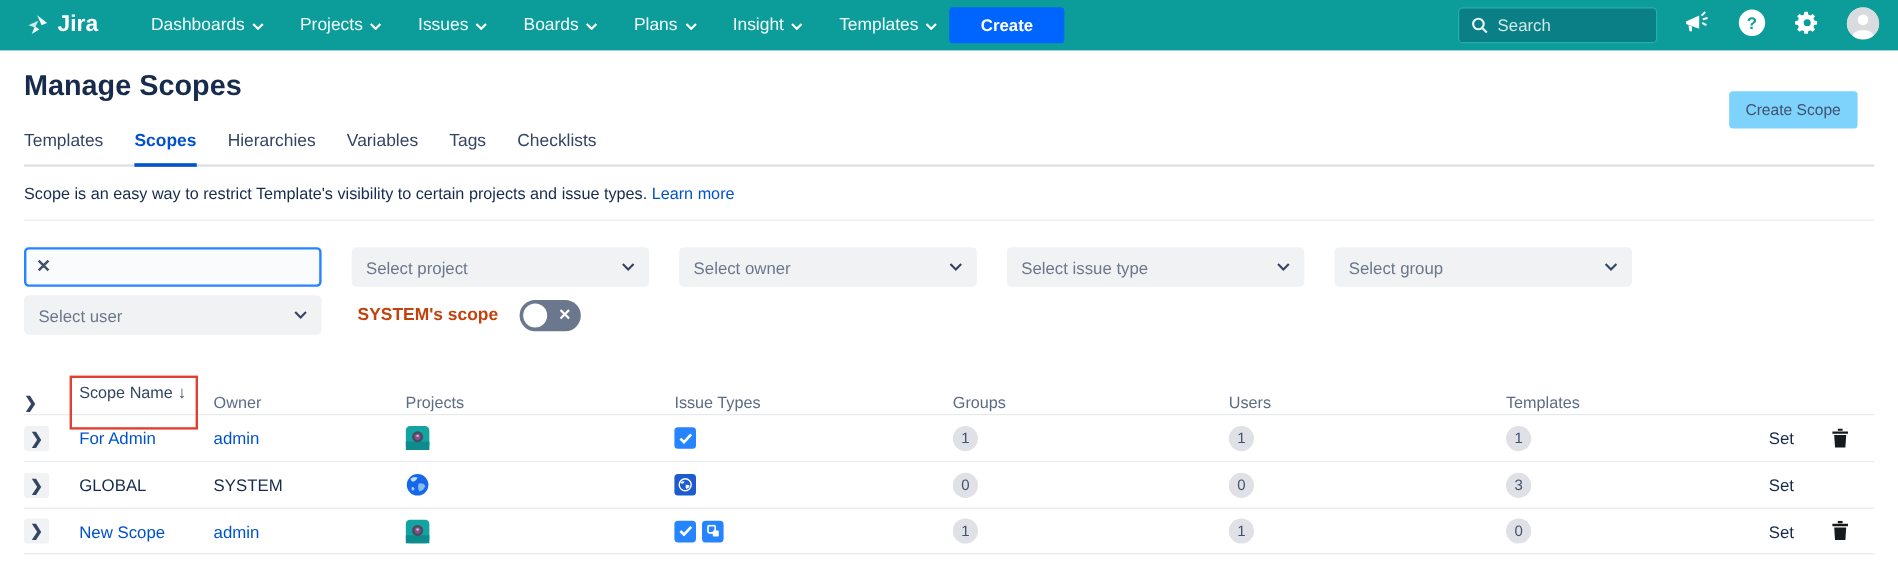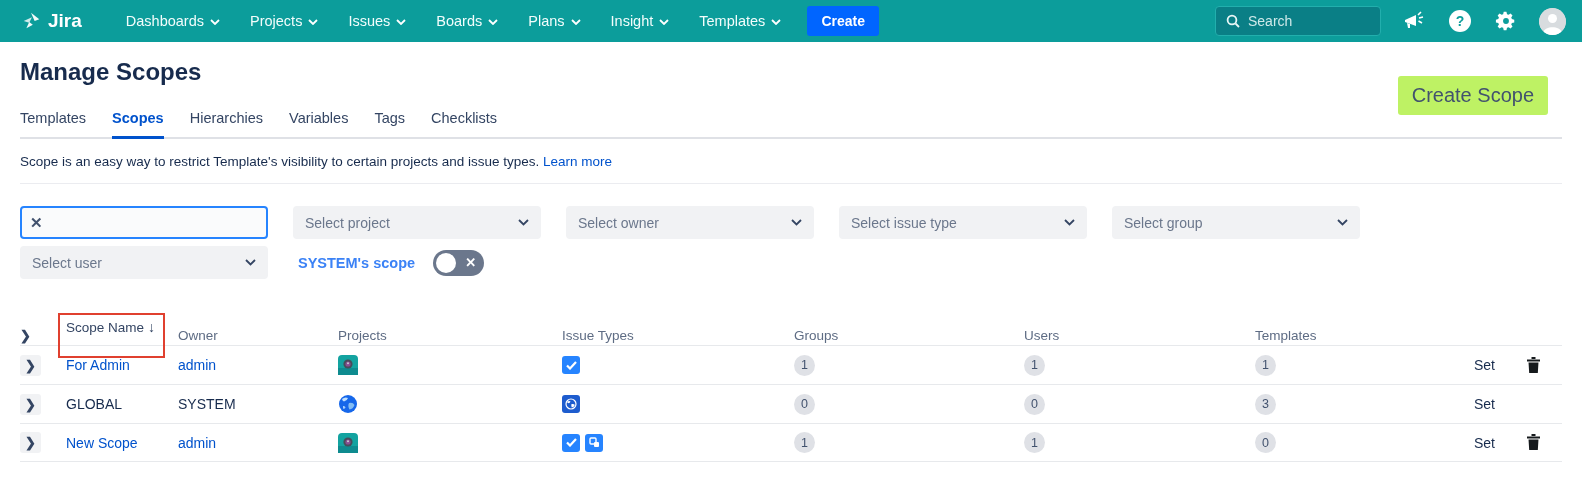"Create" .create-btn { margin-left: 26px -> 10px; padding: 7px 14px -> 7px 26px }
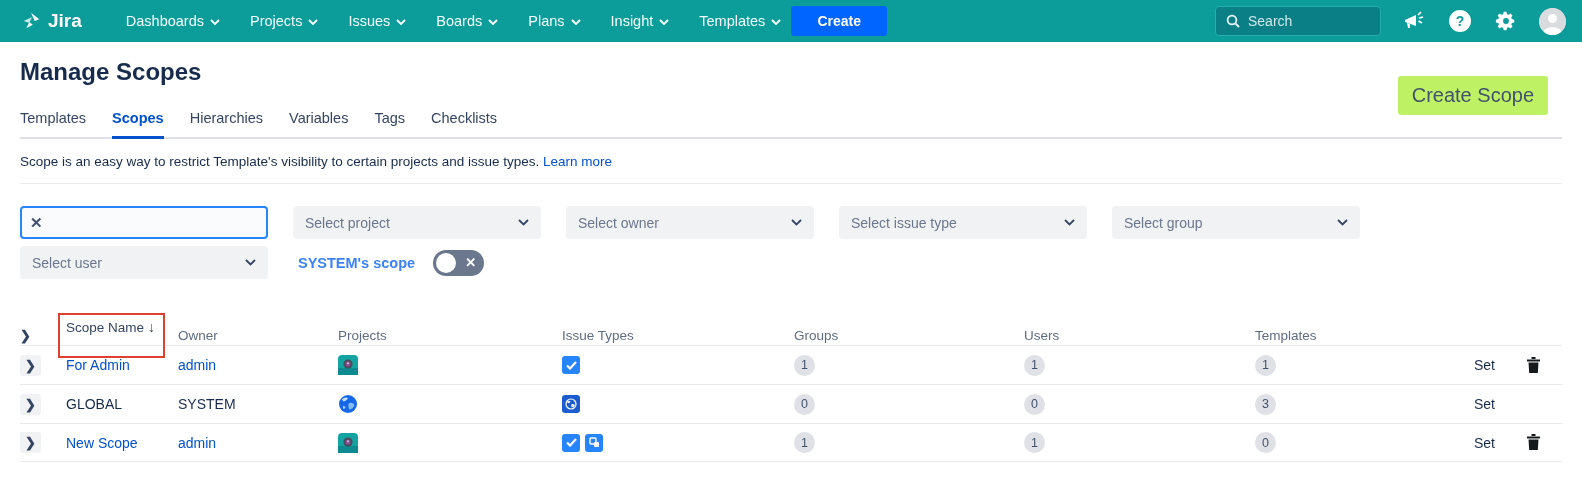"Search" .nav-right { align-items: center -> none }
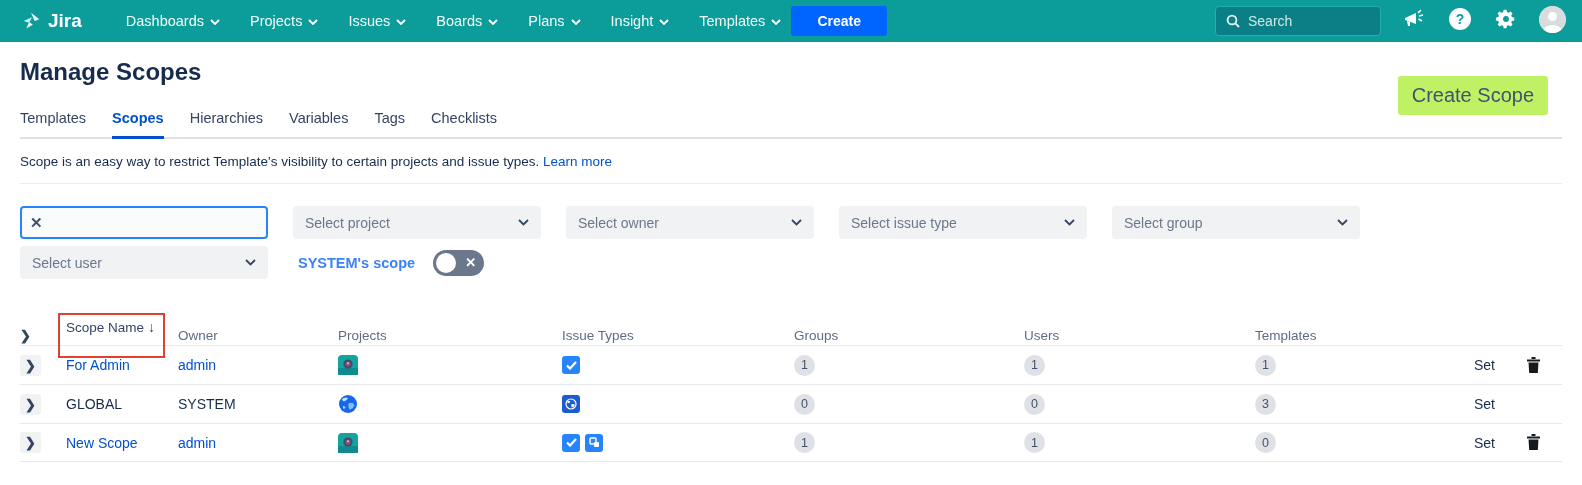"Create Scope" .create-scope-btn { background: #bef264 -> #7dd3fc; font-size: 20px -> 13px }
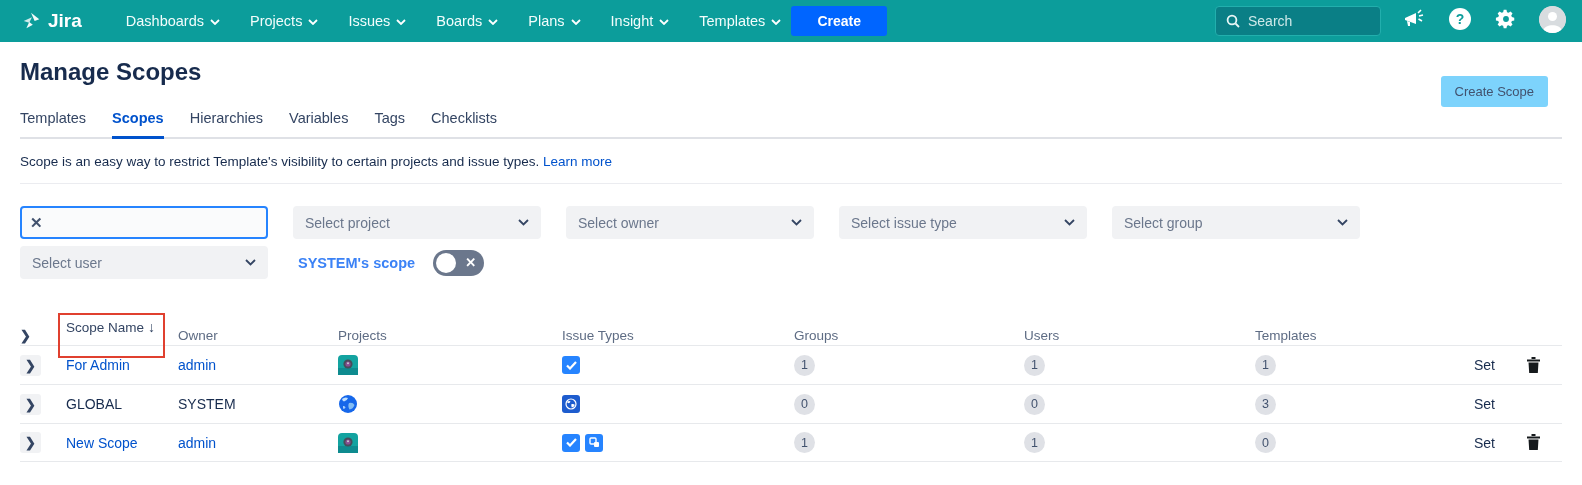"SYSTEM's scope" .toggle-label { color: #3b82f6 -> #c2410c }
